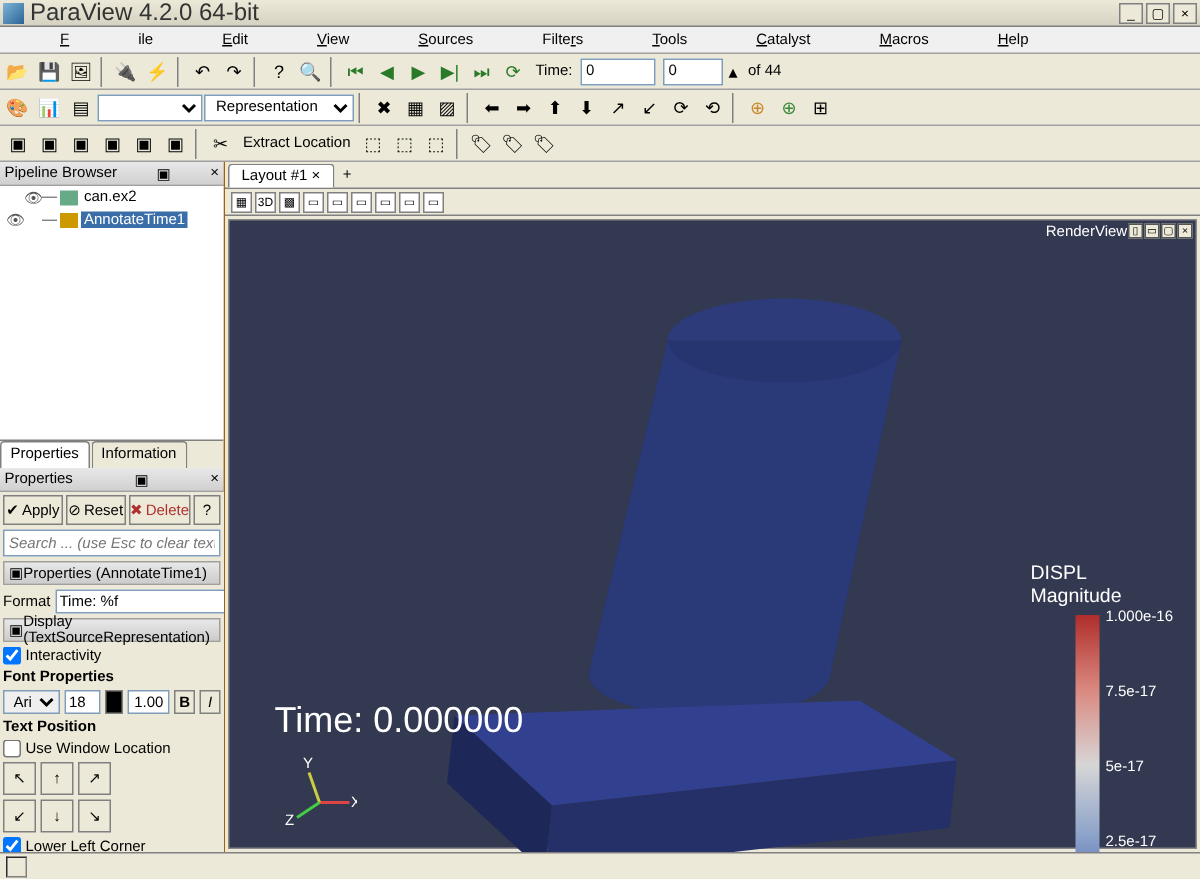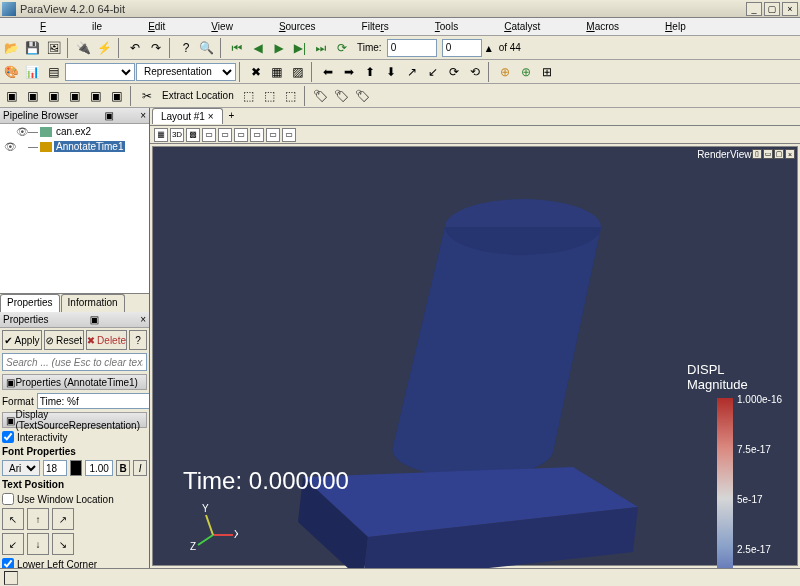"ParaView 4.2.0 64-bit" .titlebar .title { font-size: 11px -> 16px }
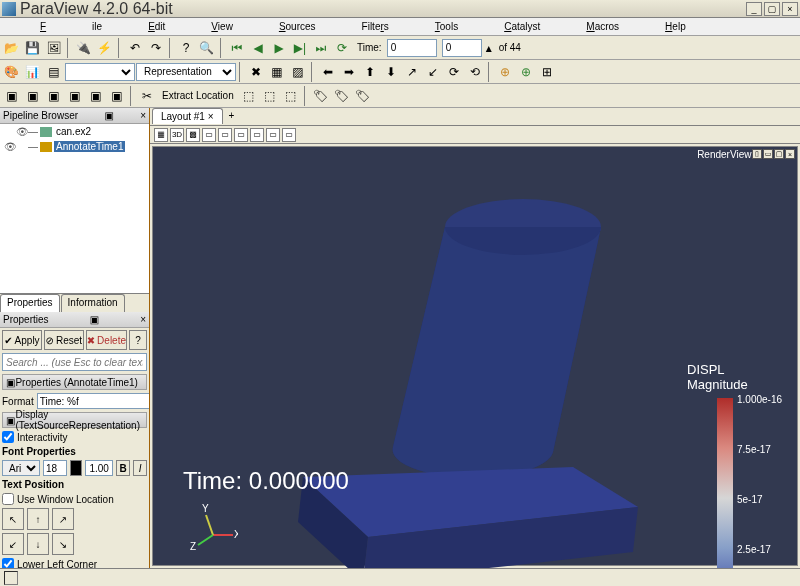"Layout #1 ×" .layout-tabs { align-items: flex-start -> center }
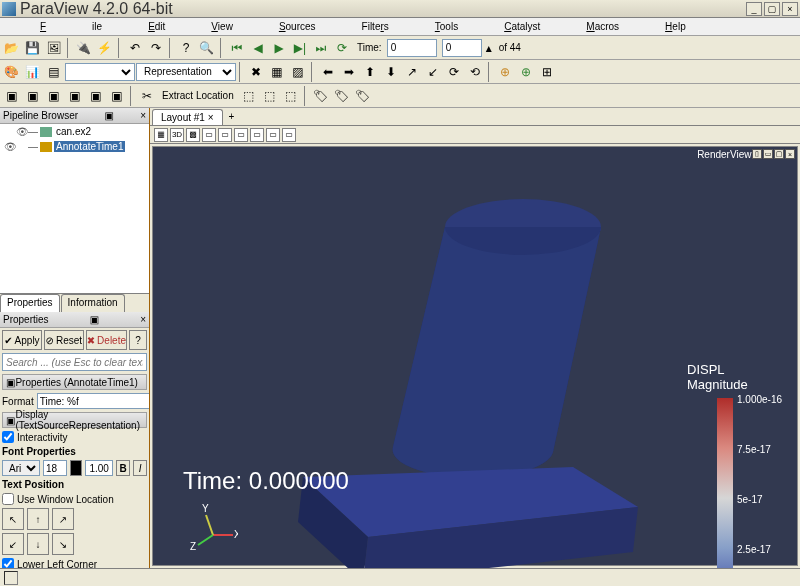"DISPL Magnitude" .colorbar-title { margin-top: none -> 12px }
